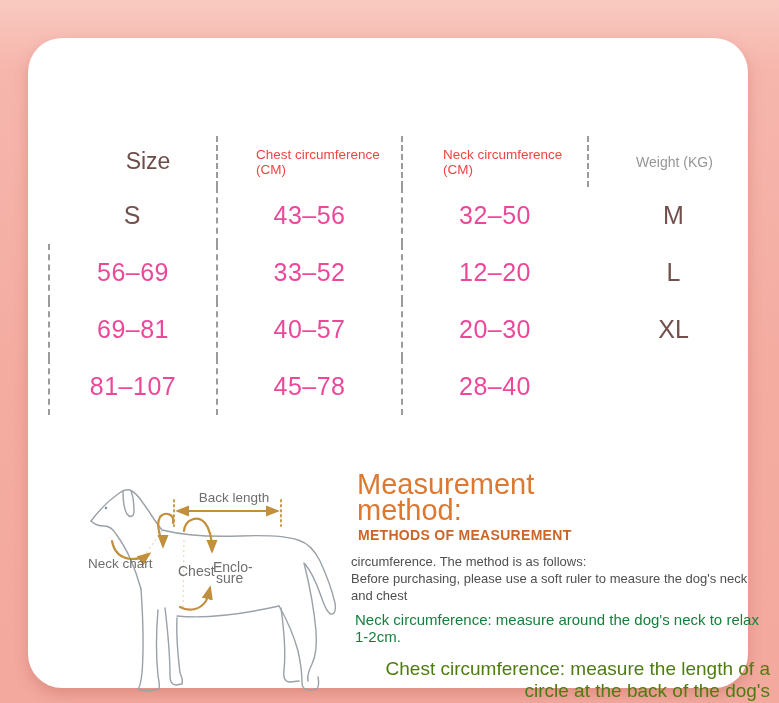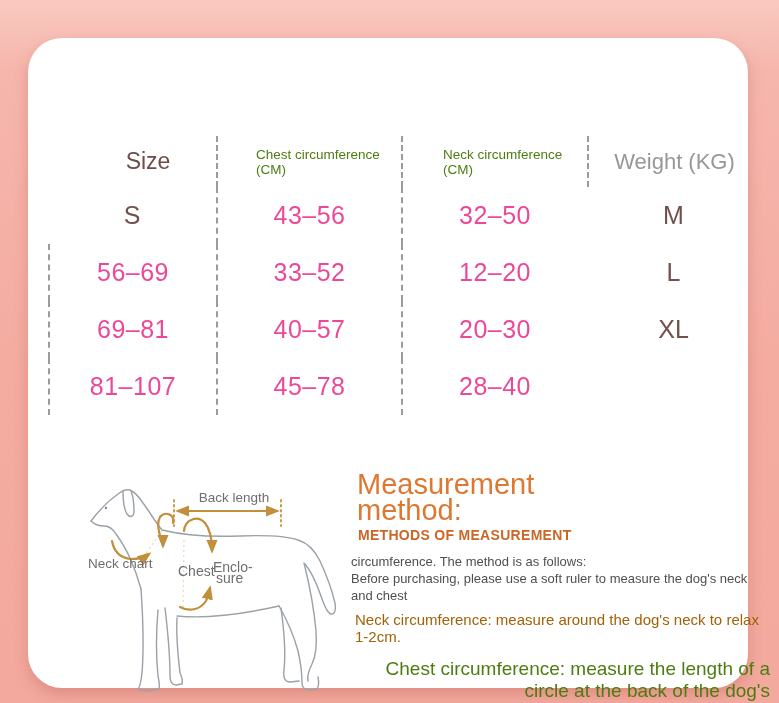"Chest circumference" .cell.head-small { color: #4d7c0f -> #ef4444 }
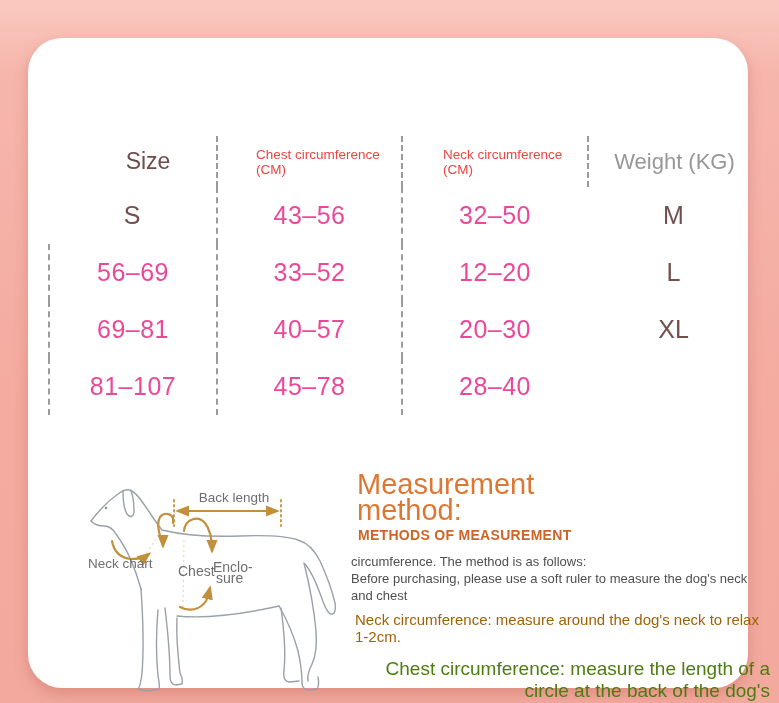"Weight (KG)" .weight-head { font-size: 22px -> 14px }
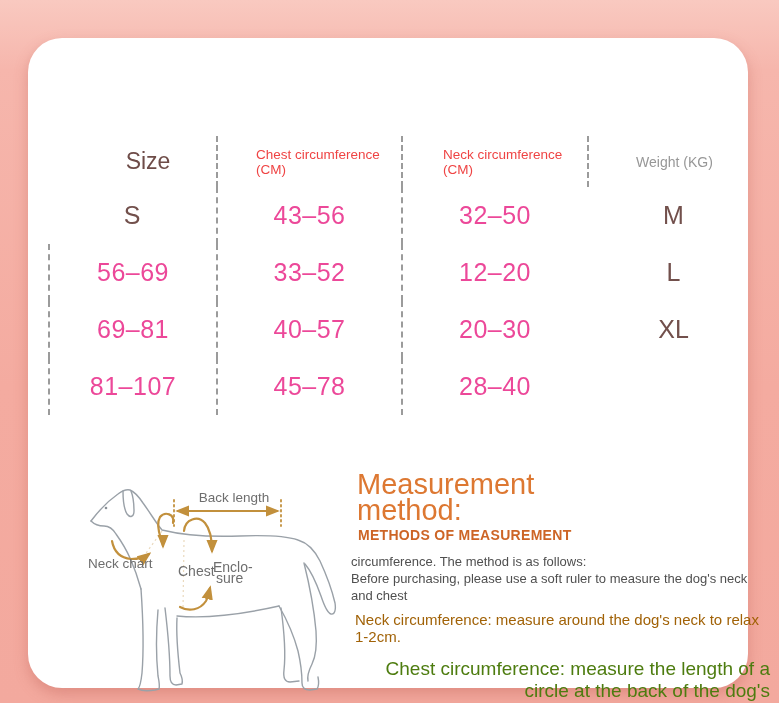"Neck circumference: measure around the" .m-neck { color: #a16207 -> #15803d }
